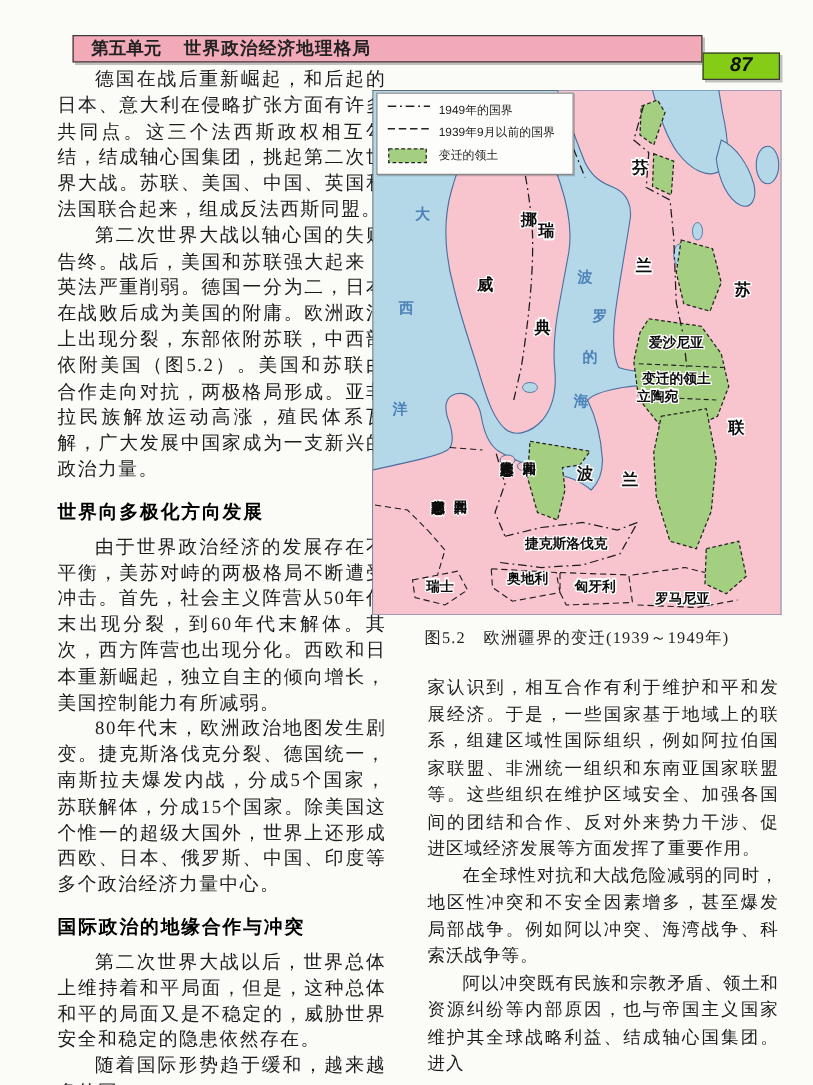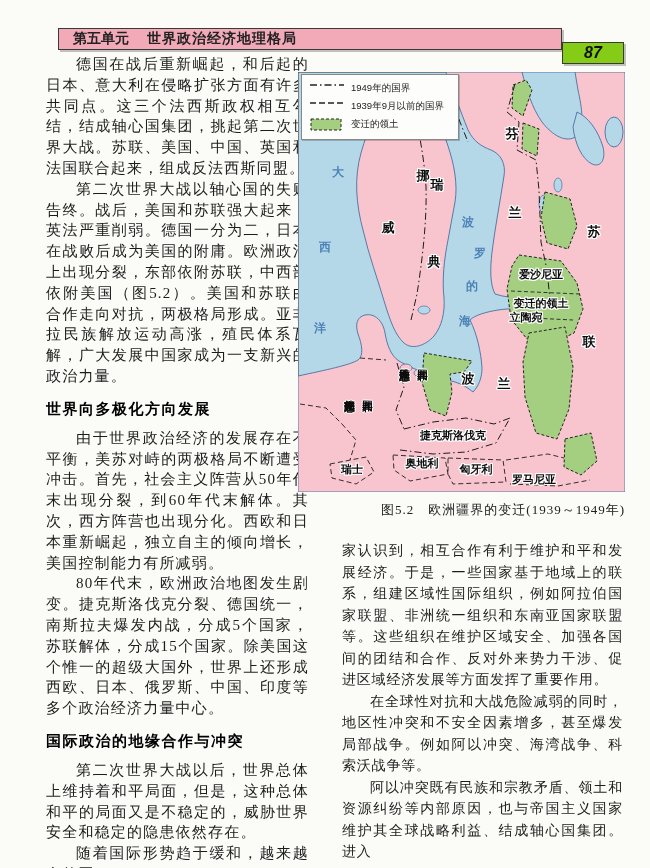"罗马尼亚" span.map-label { left: 236px -> 248px }
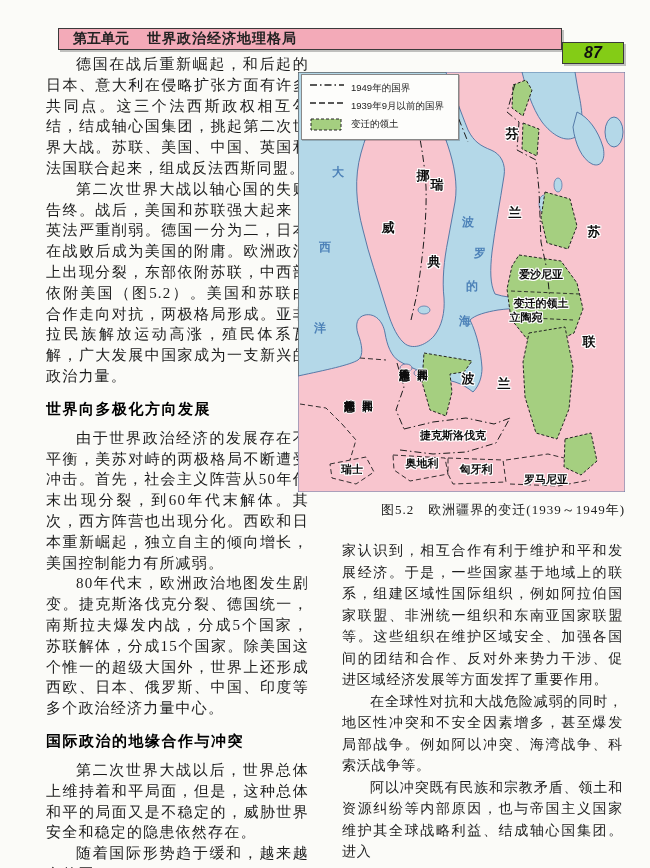"图5.2 欧洲疆界的变迁(1939～1949年)" .map-caption { text-align: right -> center }
